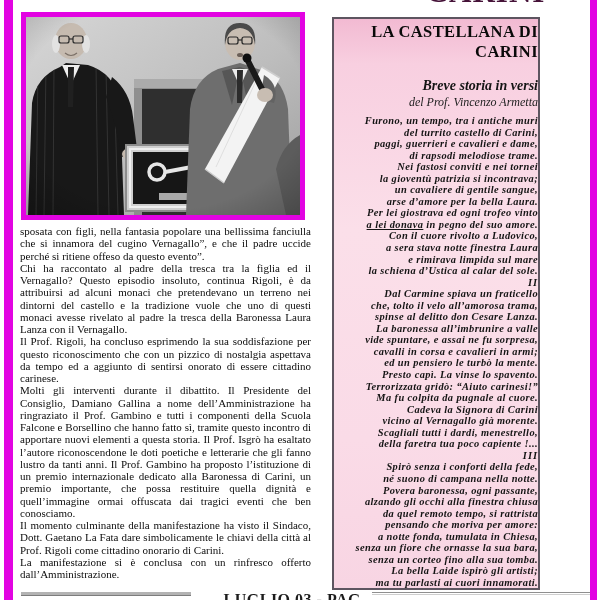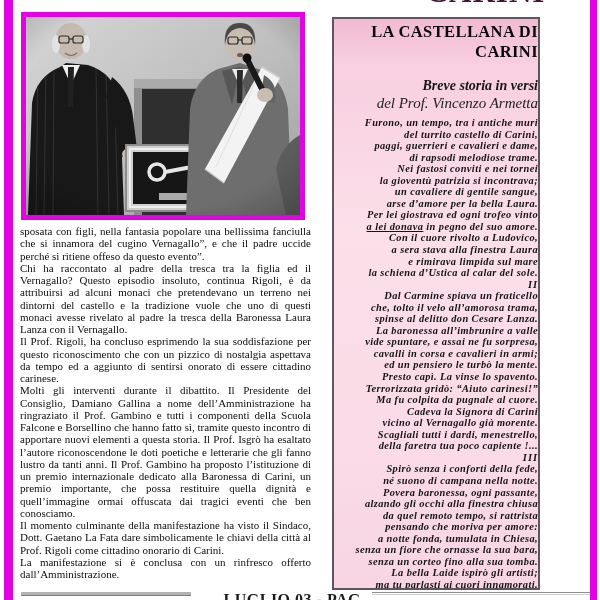"del Prof. Vincenzo Armetta" .poem-author { font-size: 15px -> 12px }
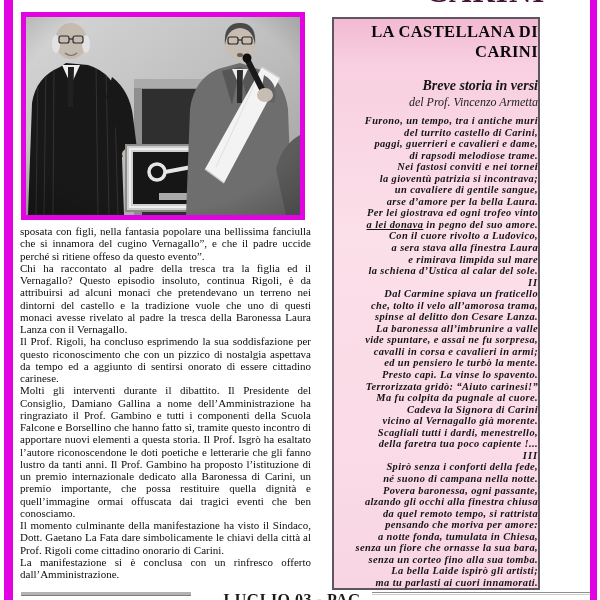"a sera stava alla finestra" div.poem-line { text: alla -> notte }
